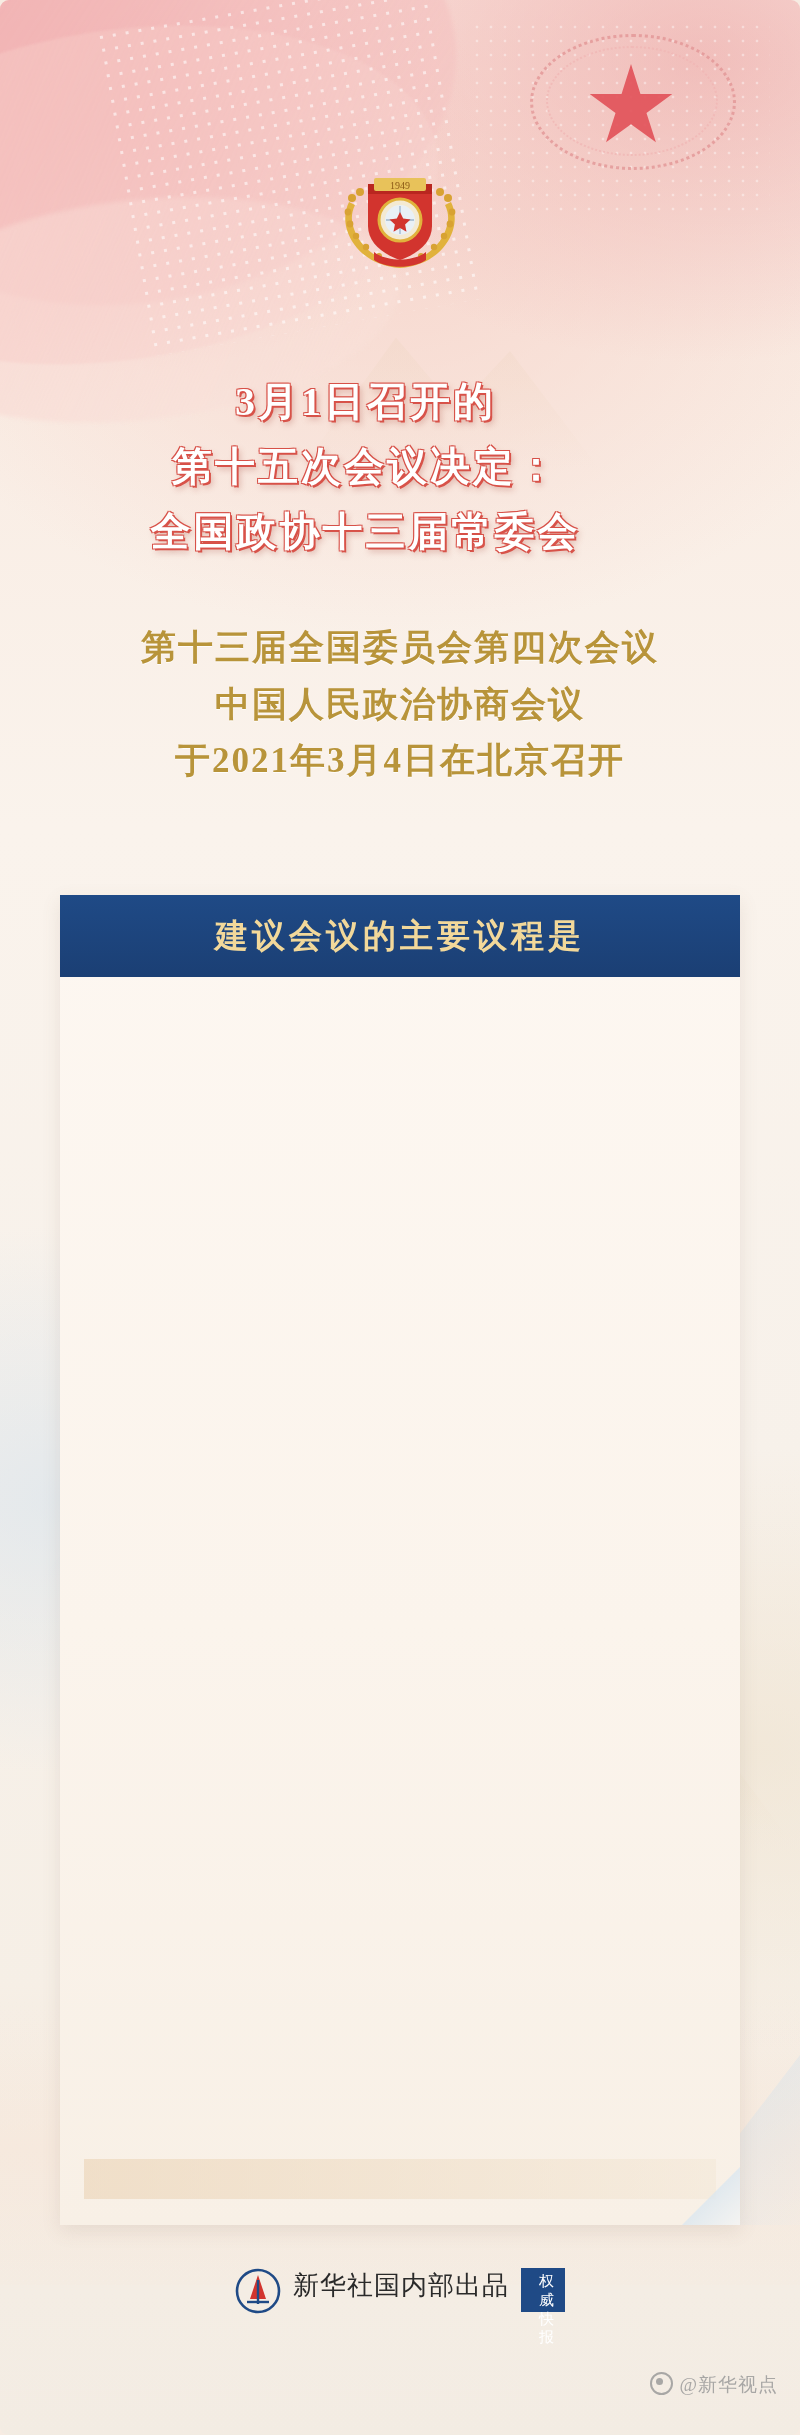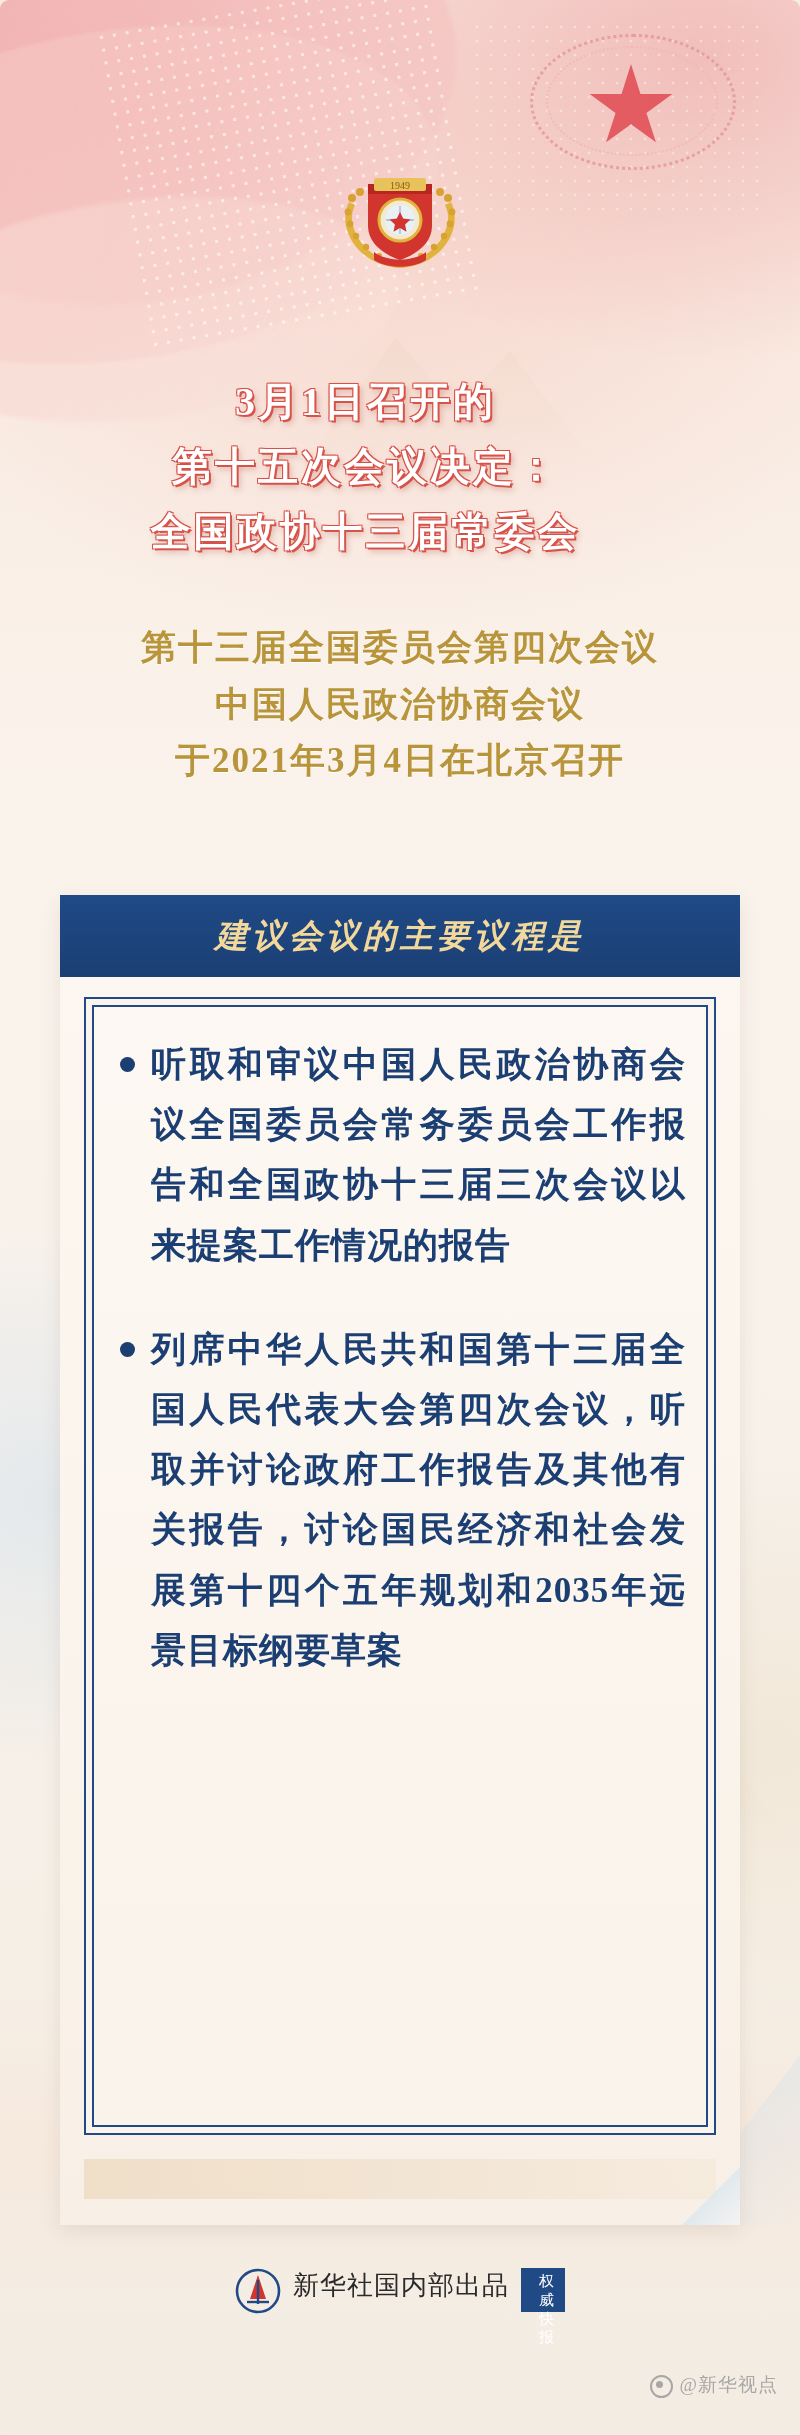"建议会议的主要议程是" .card-header { font-style: italic -> none }
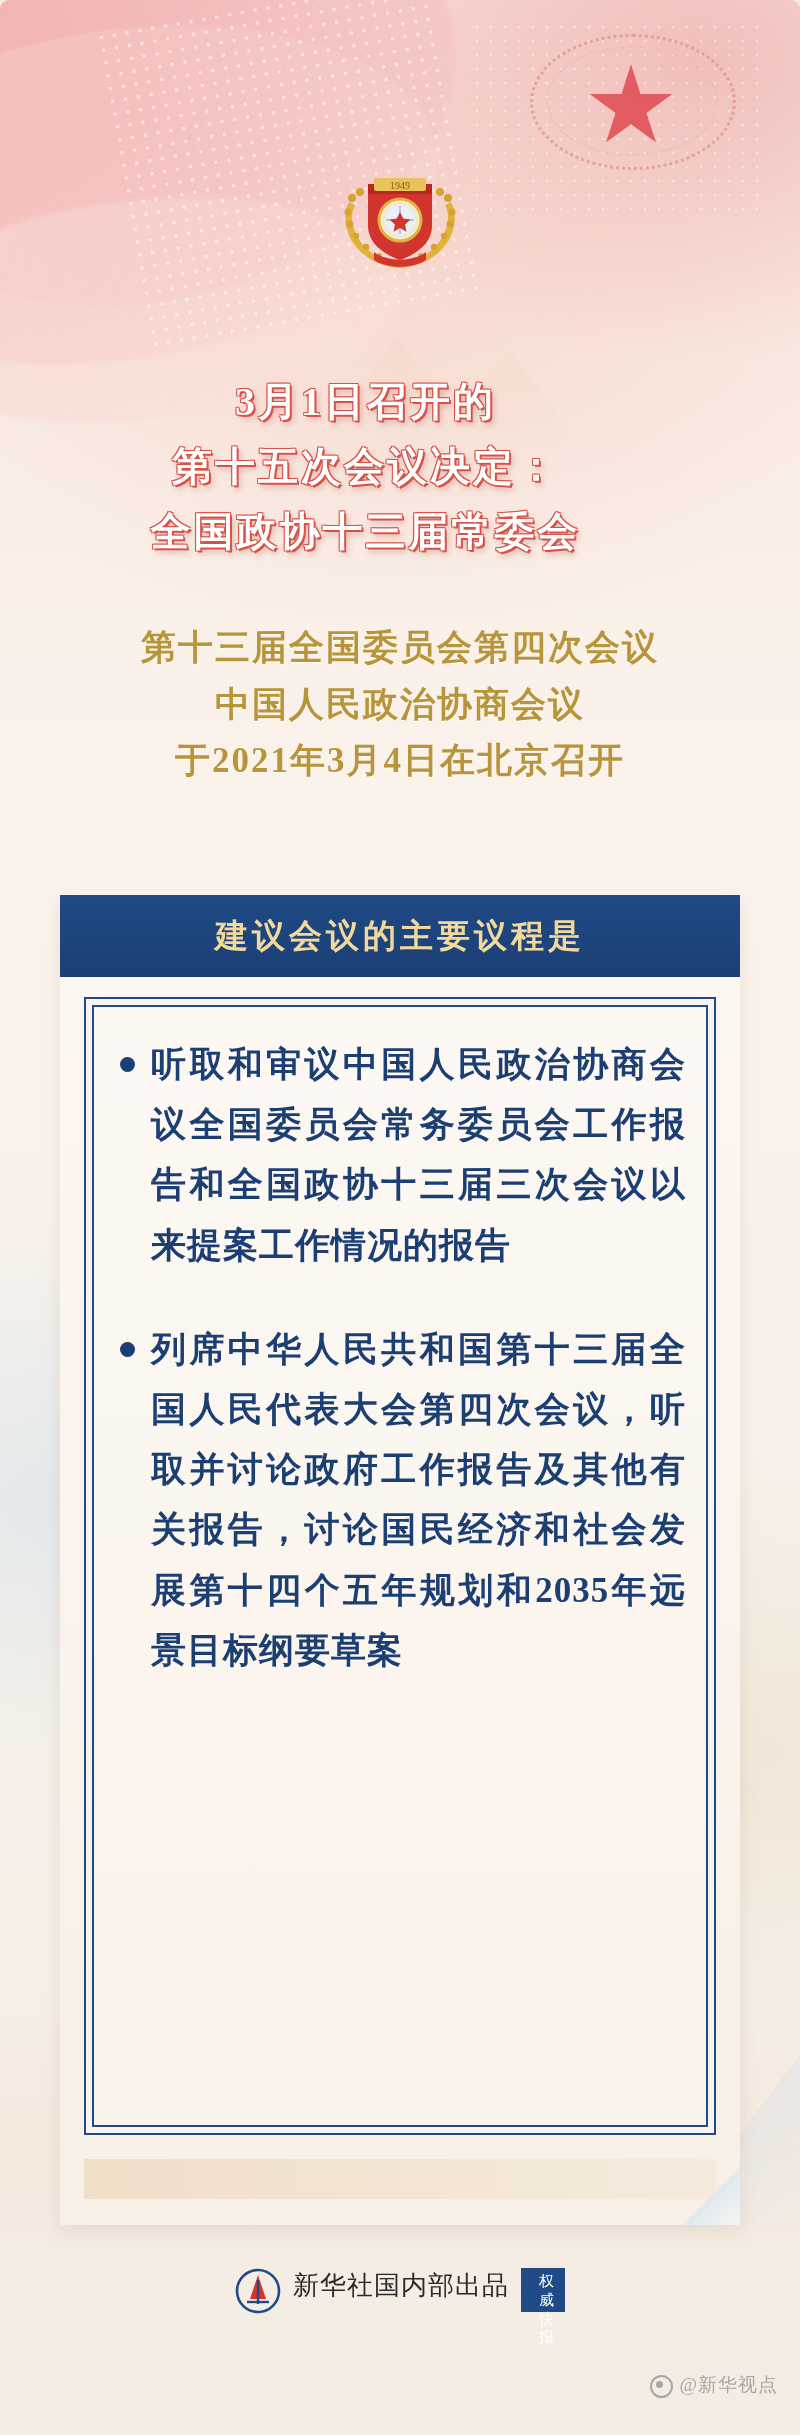"听取和审议中国人民政治协商会议全国委员会常务委员会工作报告和全国政协十三届三次会" div.card-inner { html: <div> <div> <div> <div></div> <div>听取和审议中国人民政治协商会议全国委员会常务委员会工作报告和全国政协十三届三次会议以来提案工作情况的报告</div> </div> <div> <div></div> <div>列席中华人民共和国第十三届全国人民代表大会第四次会议，听取并讨论政府工作报告及其他有关报告，讨论国民经济和社会发展第十四个五年规划和2035年远景目标纲要草案</div> </div> </div> </div> -> none }
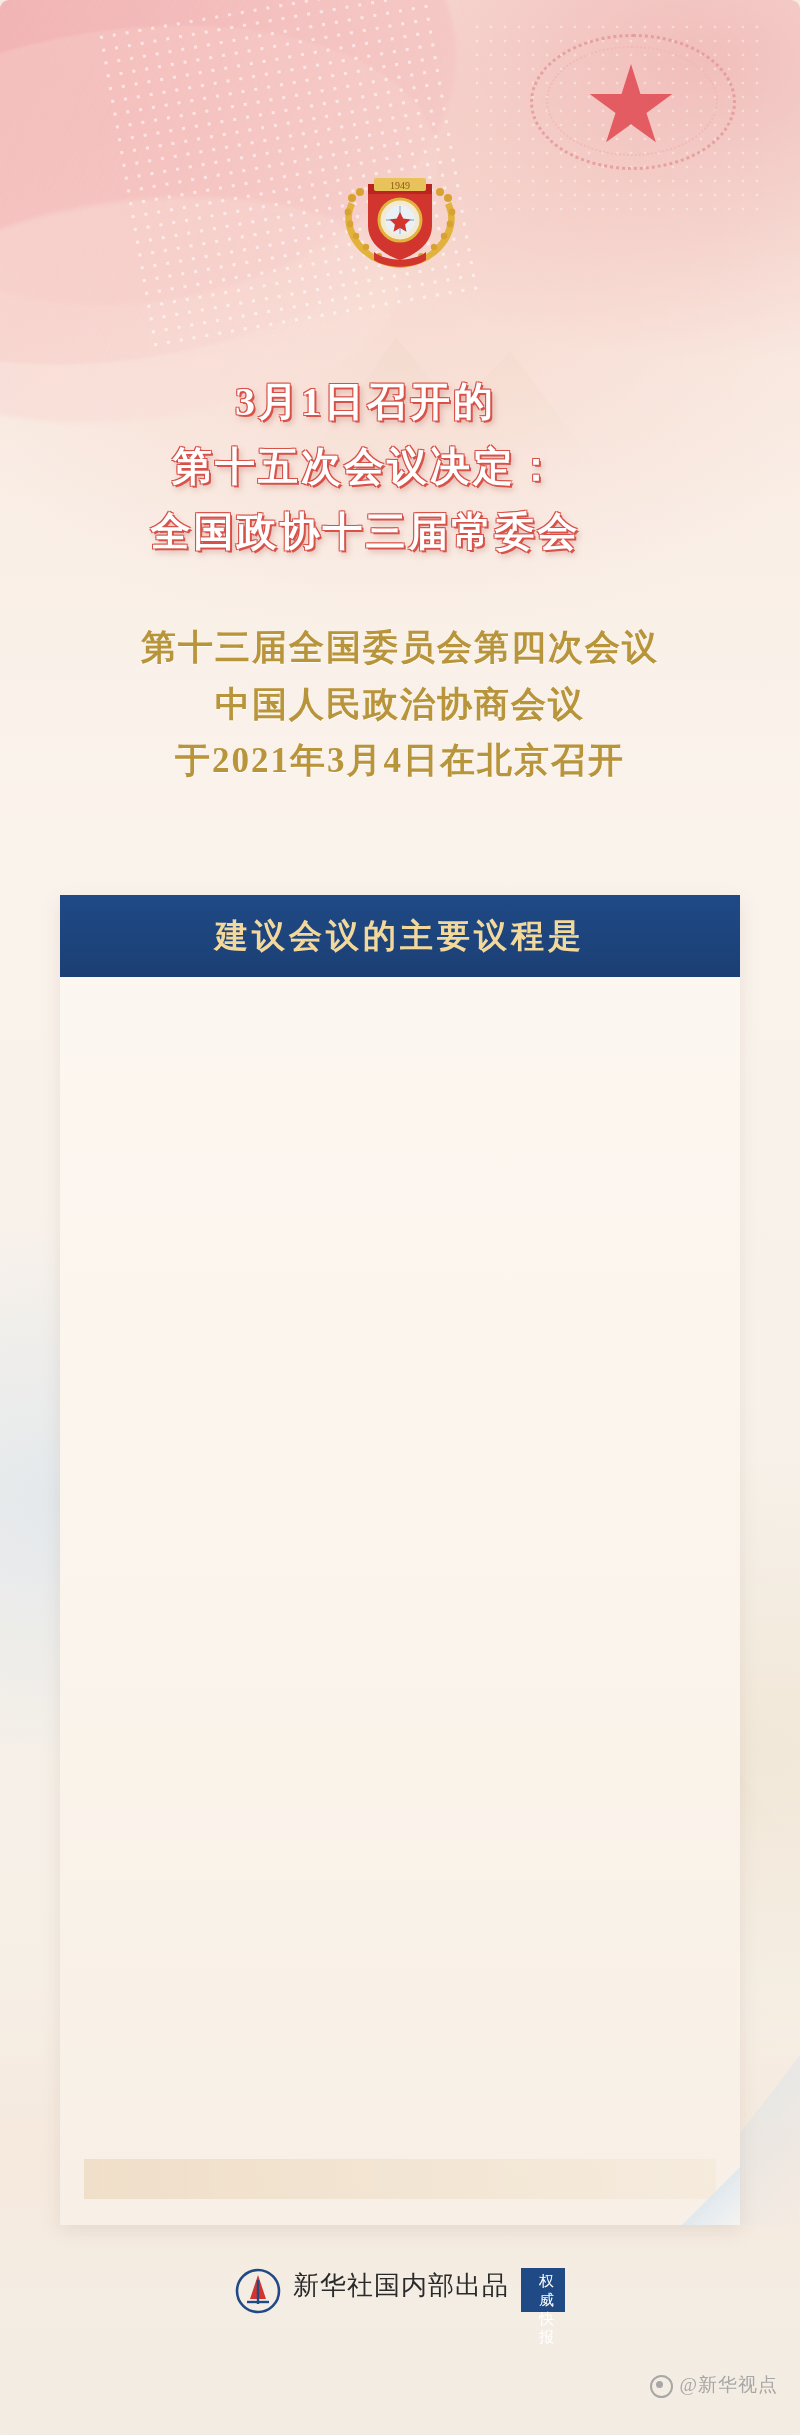"@新华视点" .watermark { align-items: flex-end -> flex-start }
